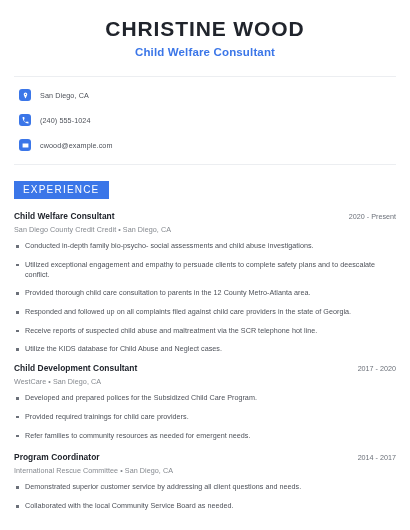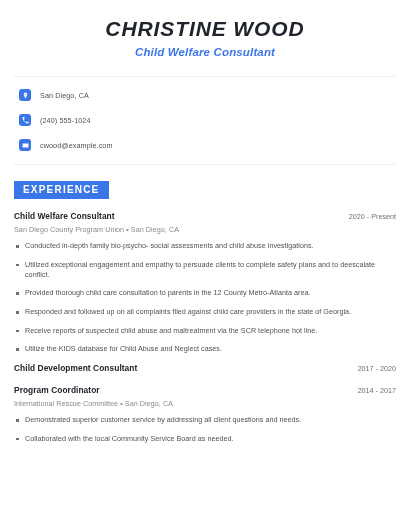"CHRISTINE WOOD" .header { font-style: italic -> none }
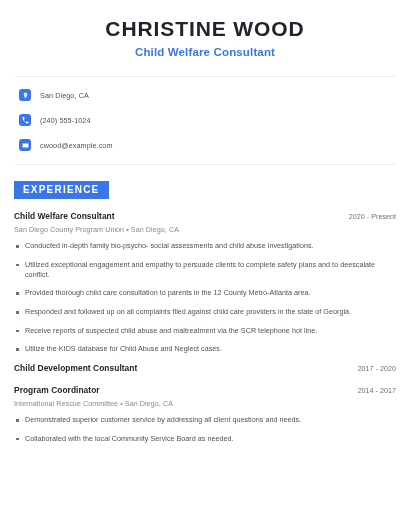"EXPERIENCE" .section-badge { font-weight: bold -> normal }
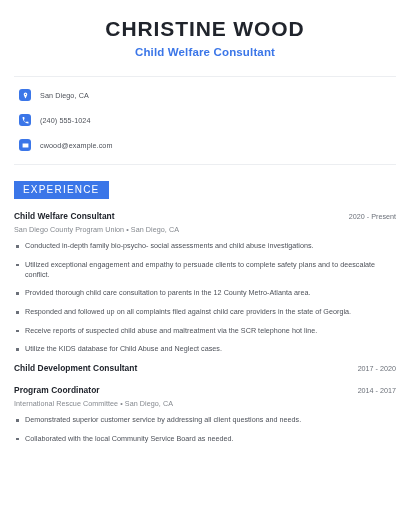"San Diego County Program Union" div.job-meta { text: Program Union -> Credit Credit }
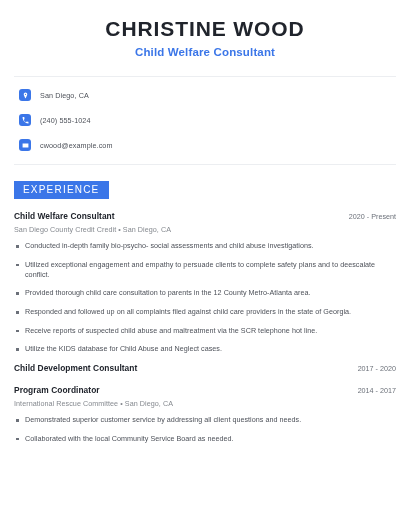"WestCare • San Diego, CA" div.job-meta { html: none -> <div>WestCare • San Diego, CA</div> }
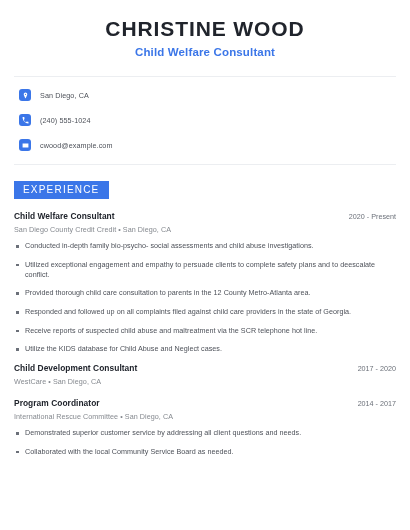"Developed and prepared polices for" ul.bullets { html: none -> <ul> <li>Developed and prepared polices for the Subsidized Child Care Program.</li> <li>Provided required trainings for child care providers.</li> <li>Refer families to community resources as needed for emergent needs.</li> </ul> }
